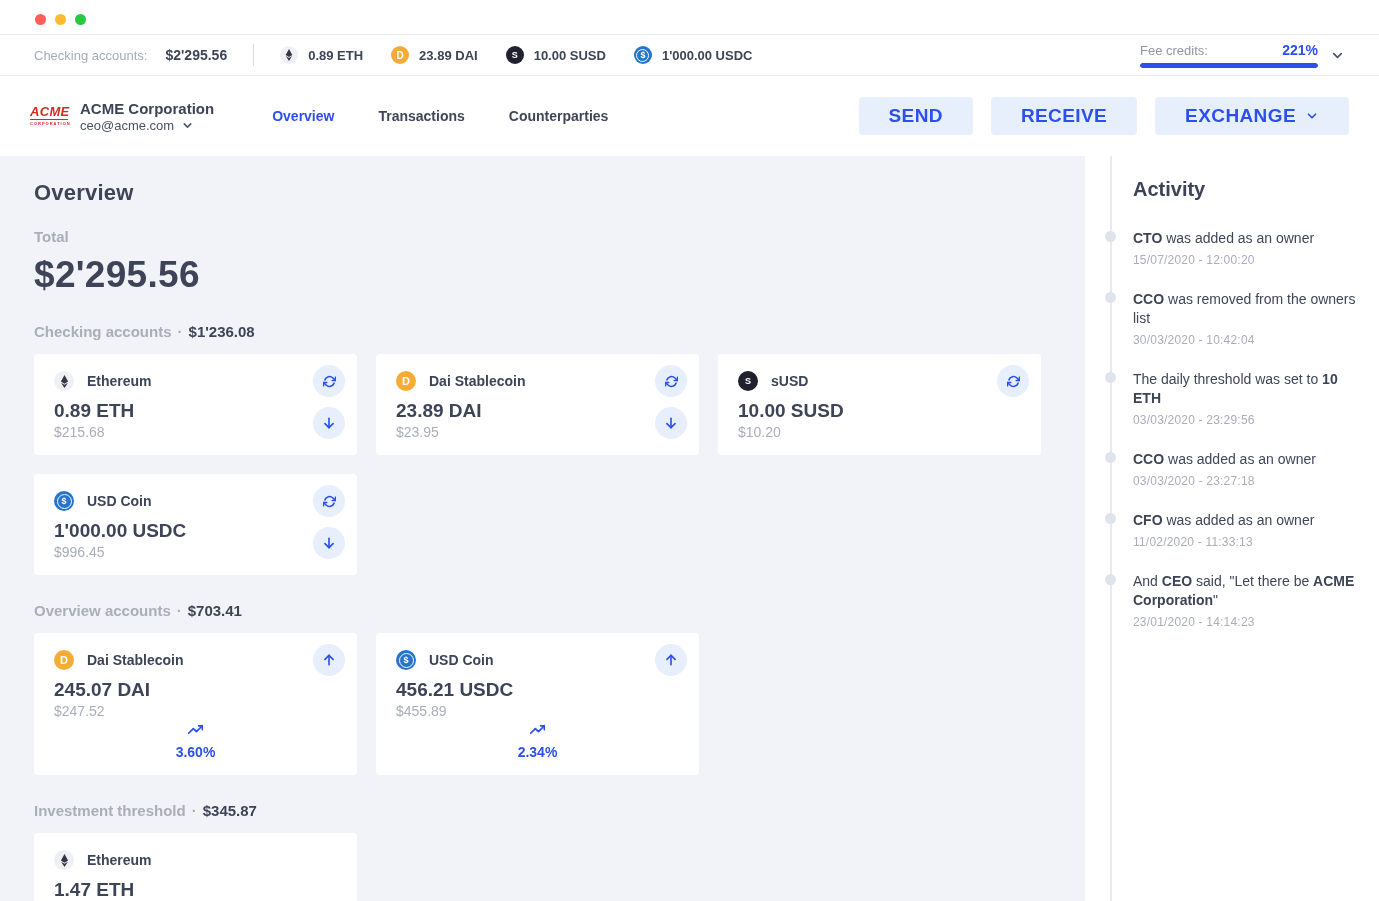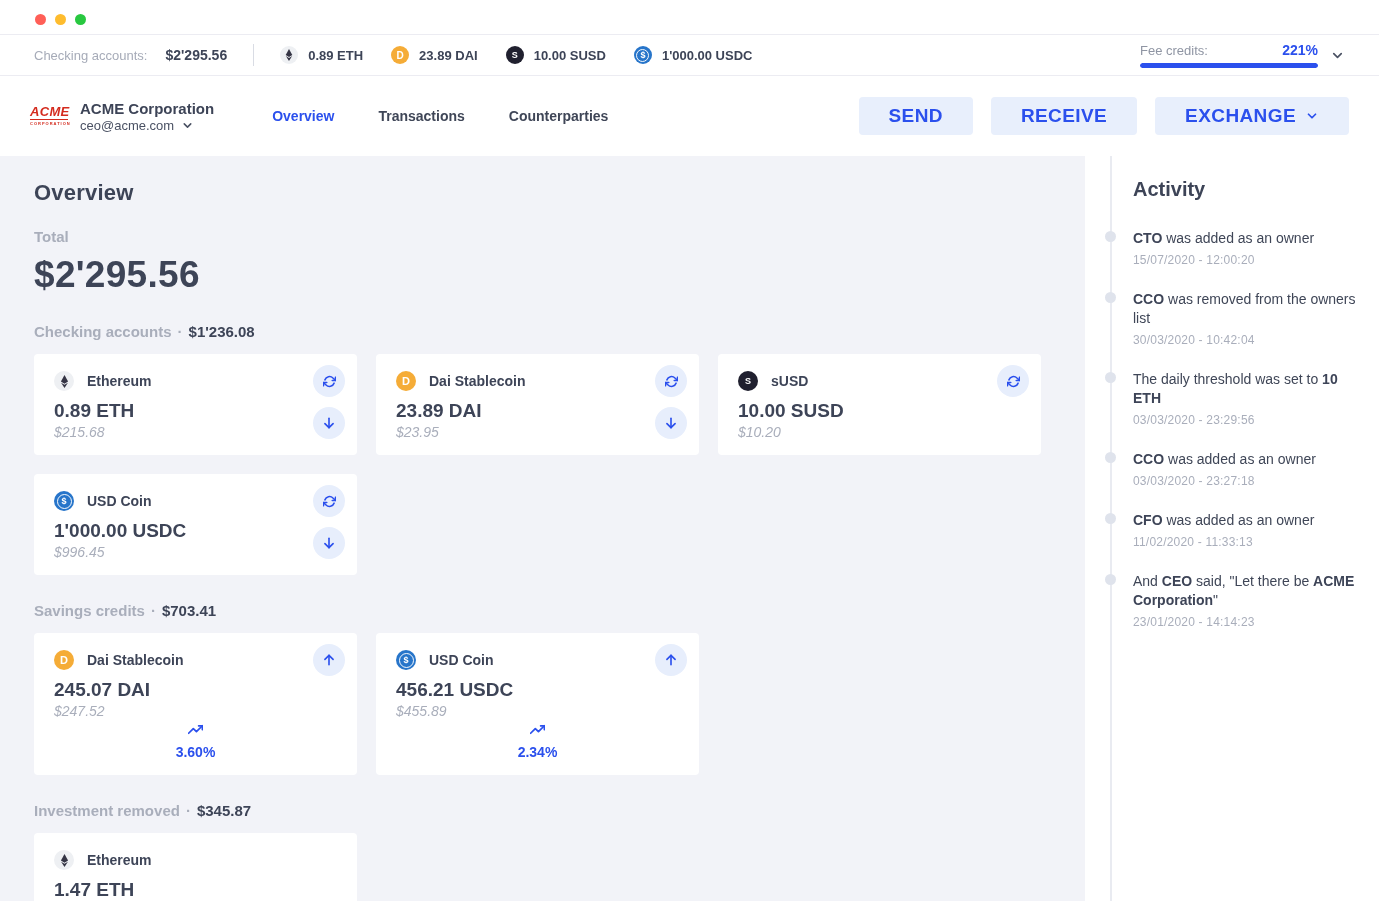"$215.68" .card-usd { font-style: italic -> none }
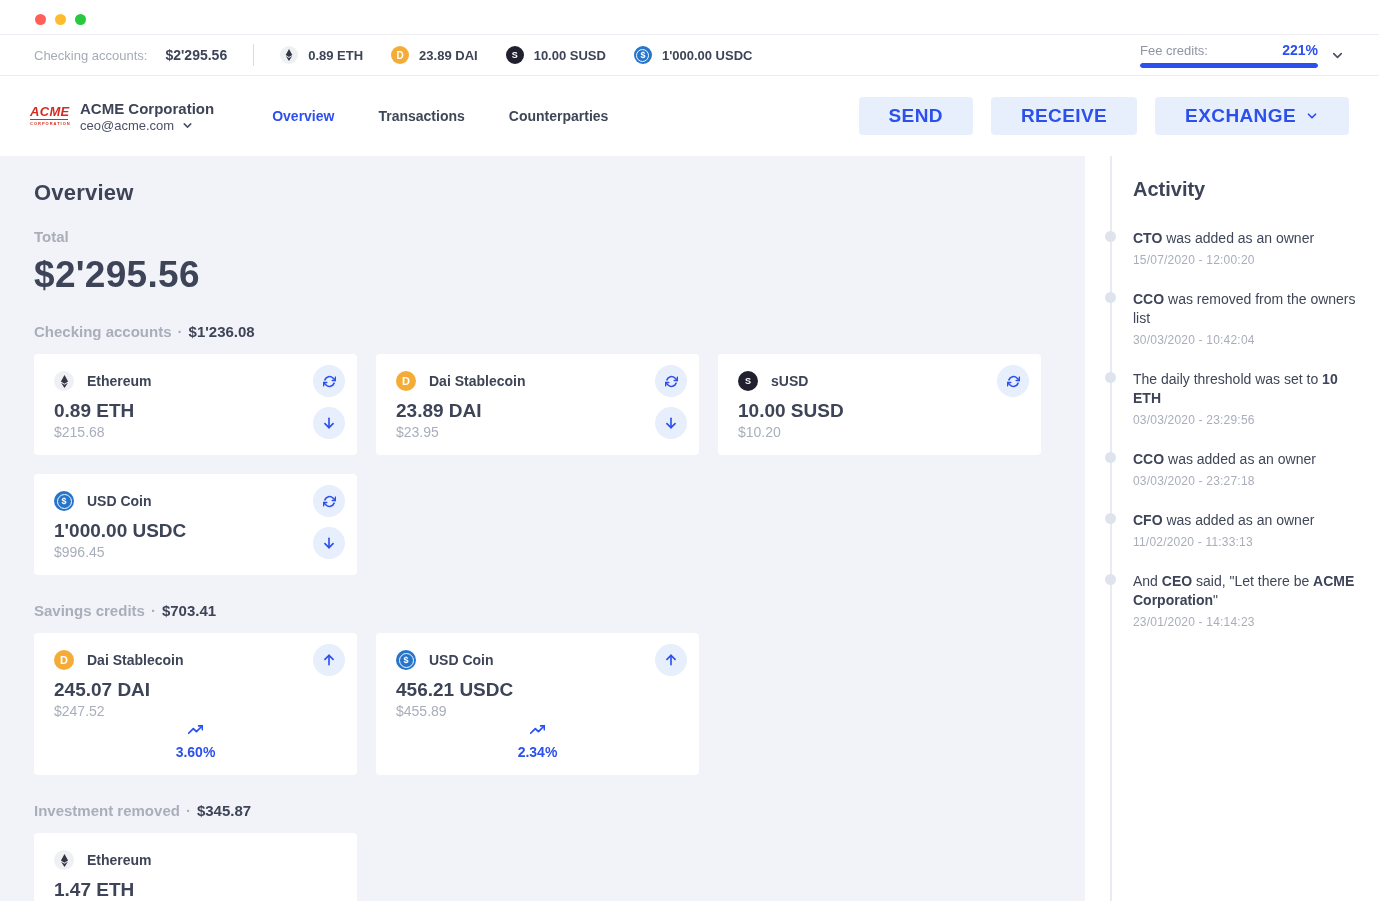"Savings credits" span.sec-label { text: Savings credits -> Overview accounts }
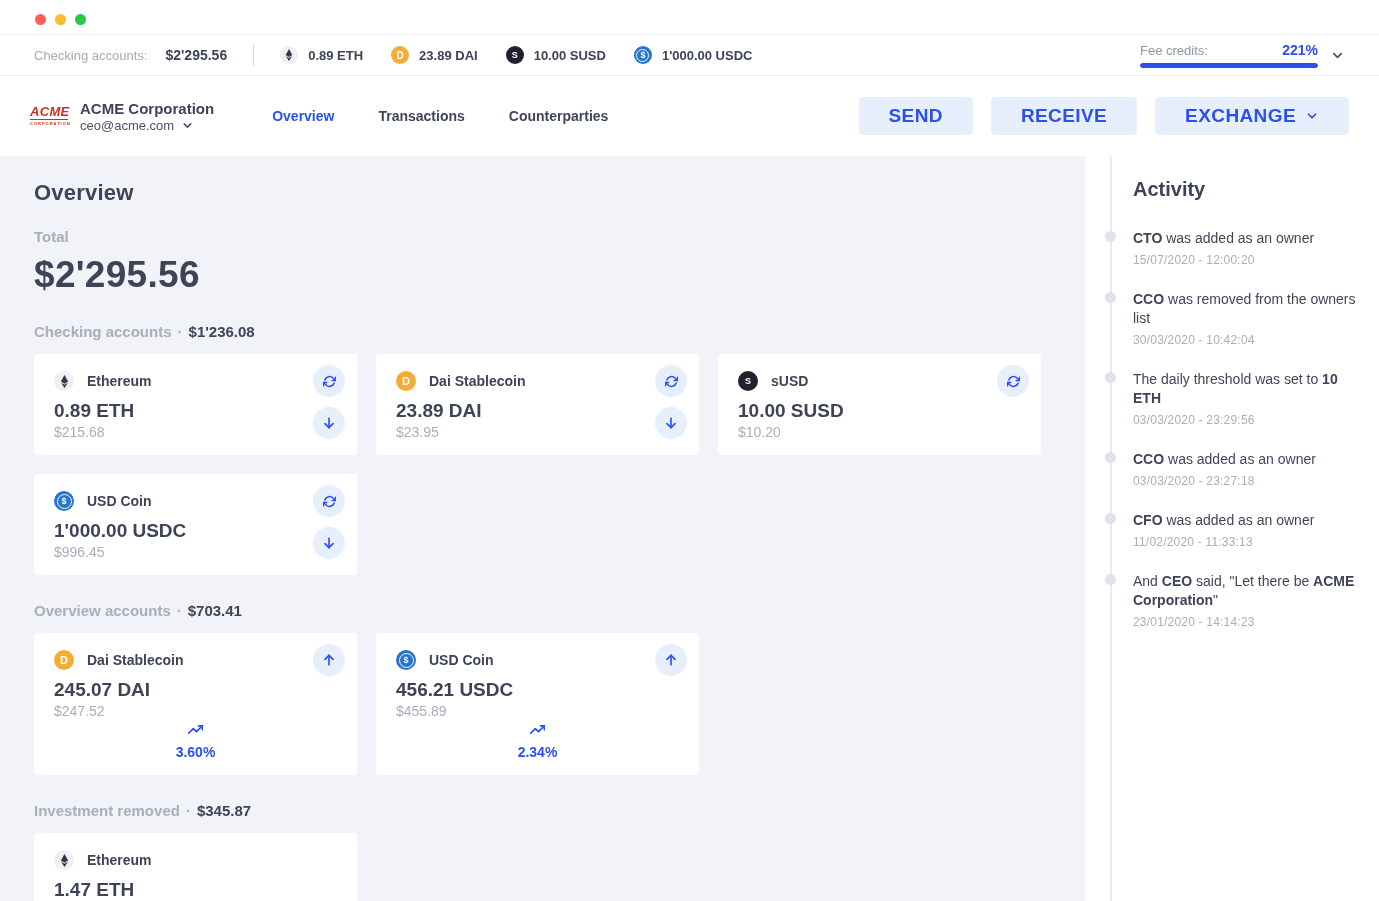"Investment removed" span.sec-label { text: removed -> threshold }
